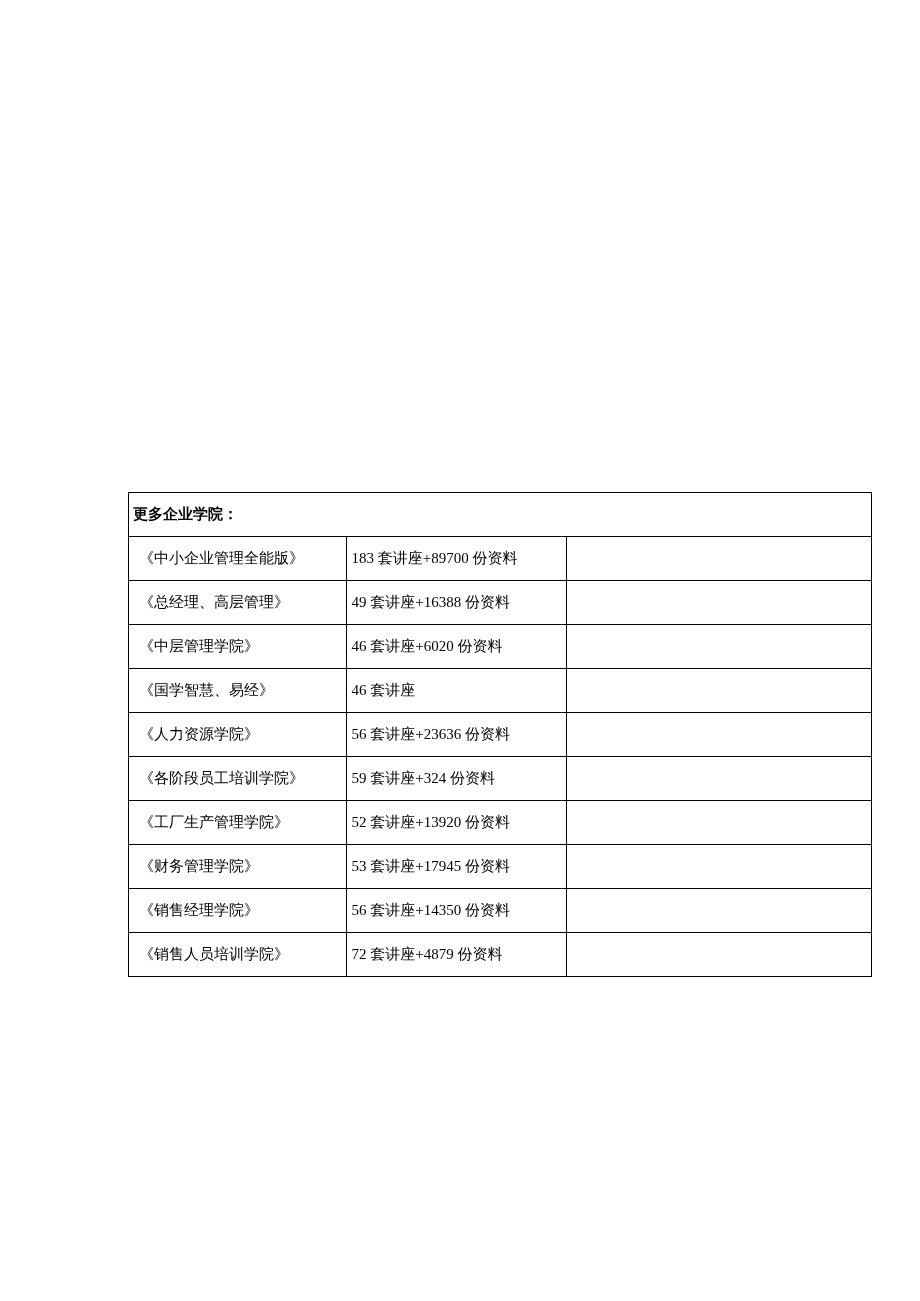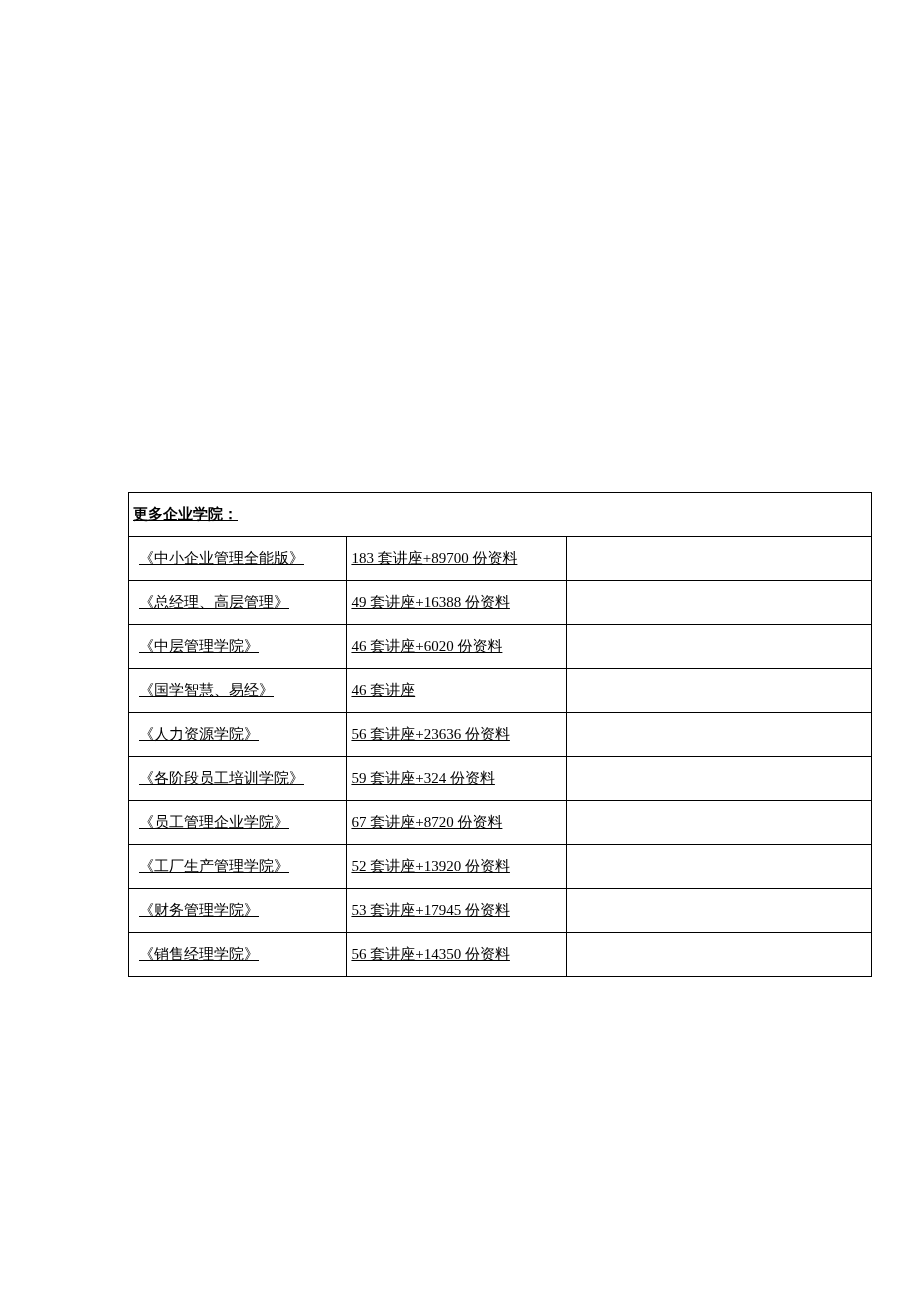"更多企业学院：" table { text-decoration: underline -> none }
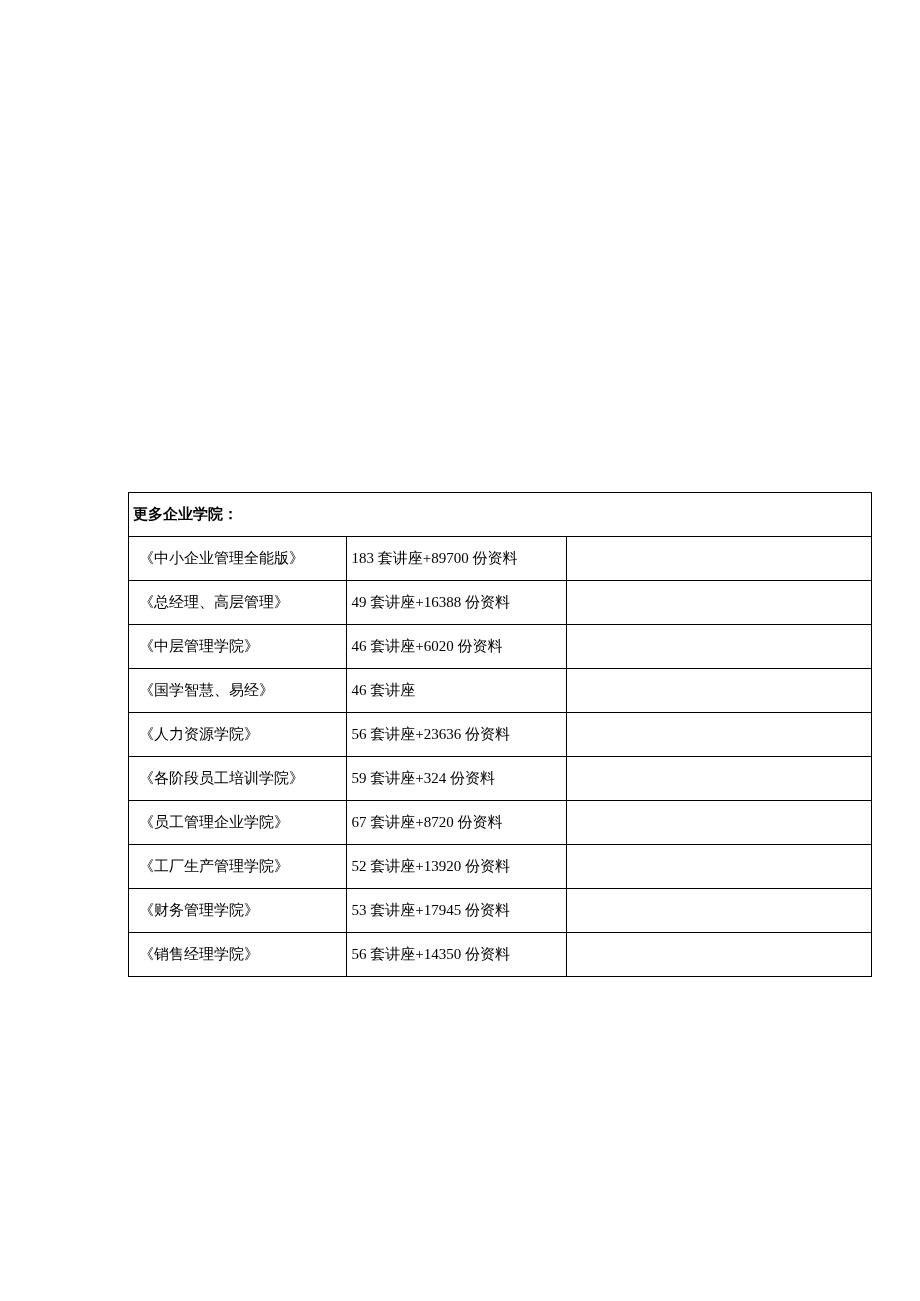"《员工管理企业学院》" tr { html: <tr> <td>《员工管理企业学院》</td> <td>67 套讲座+8720 份资料</td> <td></td> </tr> -> none }
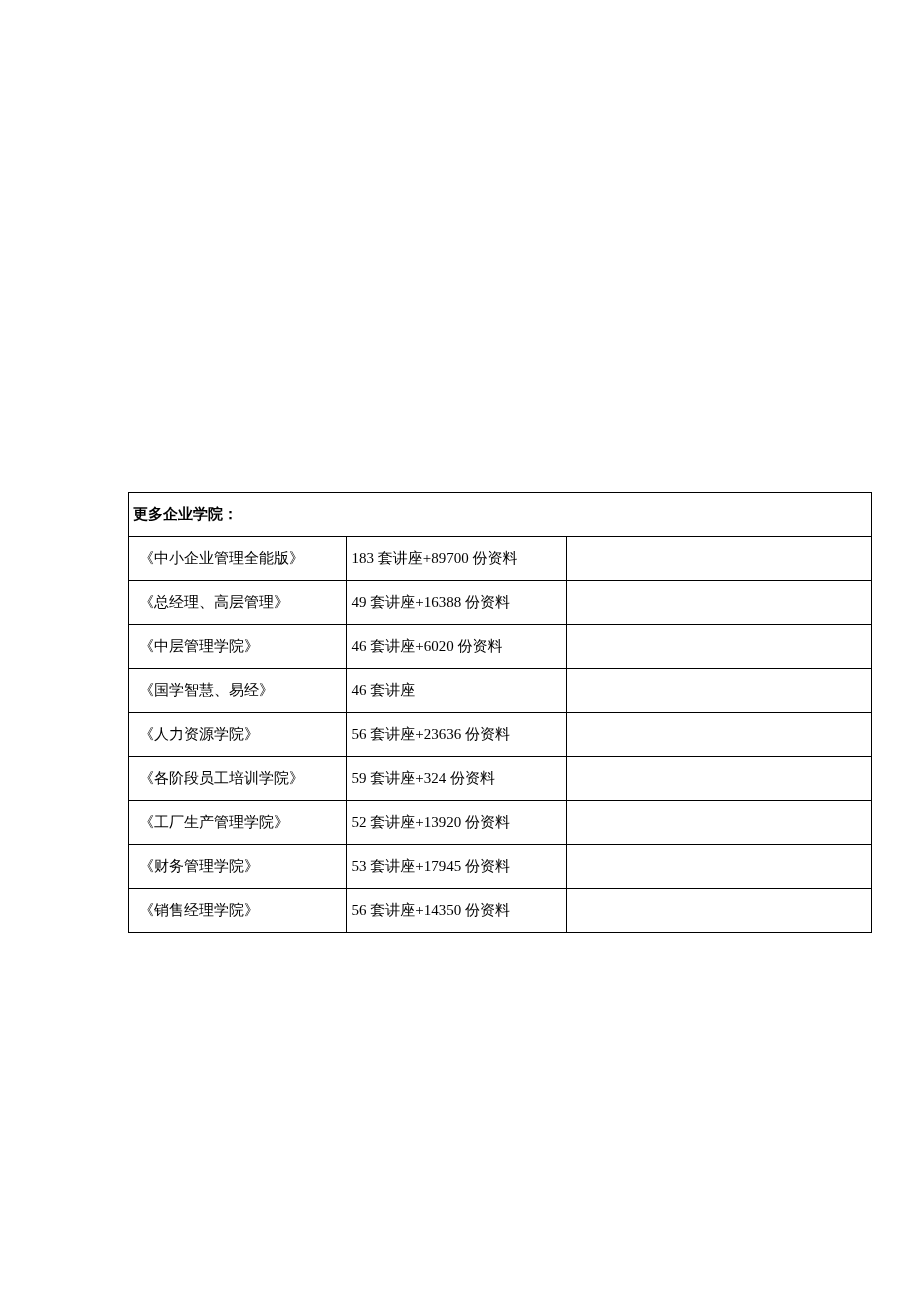"《销售人员培训学院》" tr { html: none -> <tr> <td>《销售人员培训学院》</td> <td>72 套讲座+4879 份资料</td> <td></td> </tr> }
